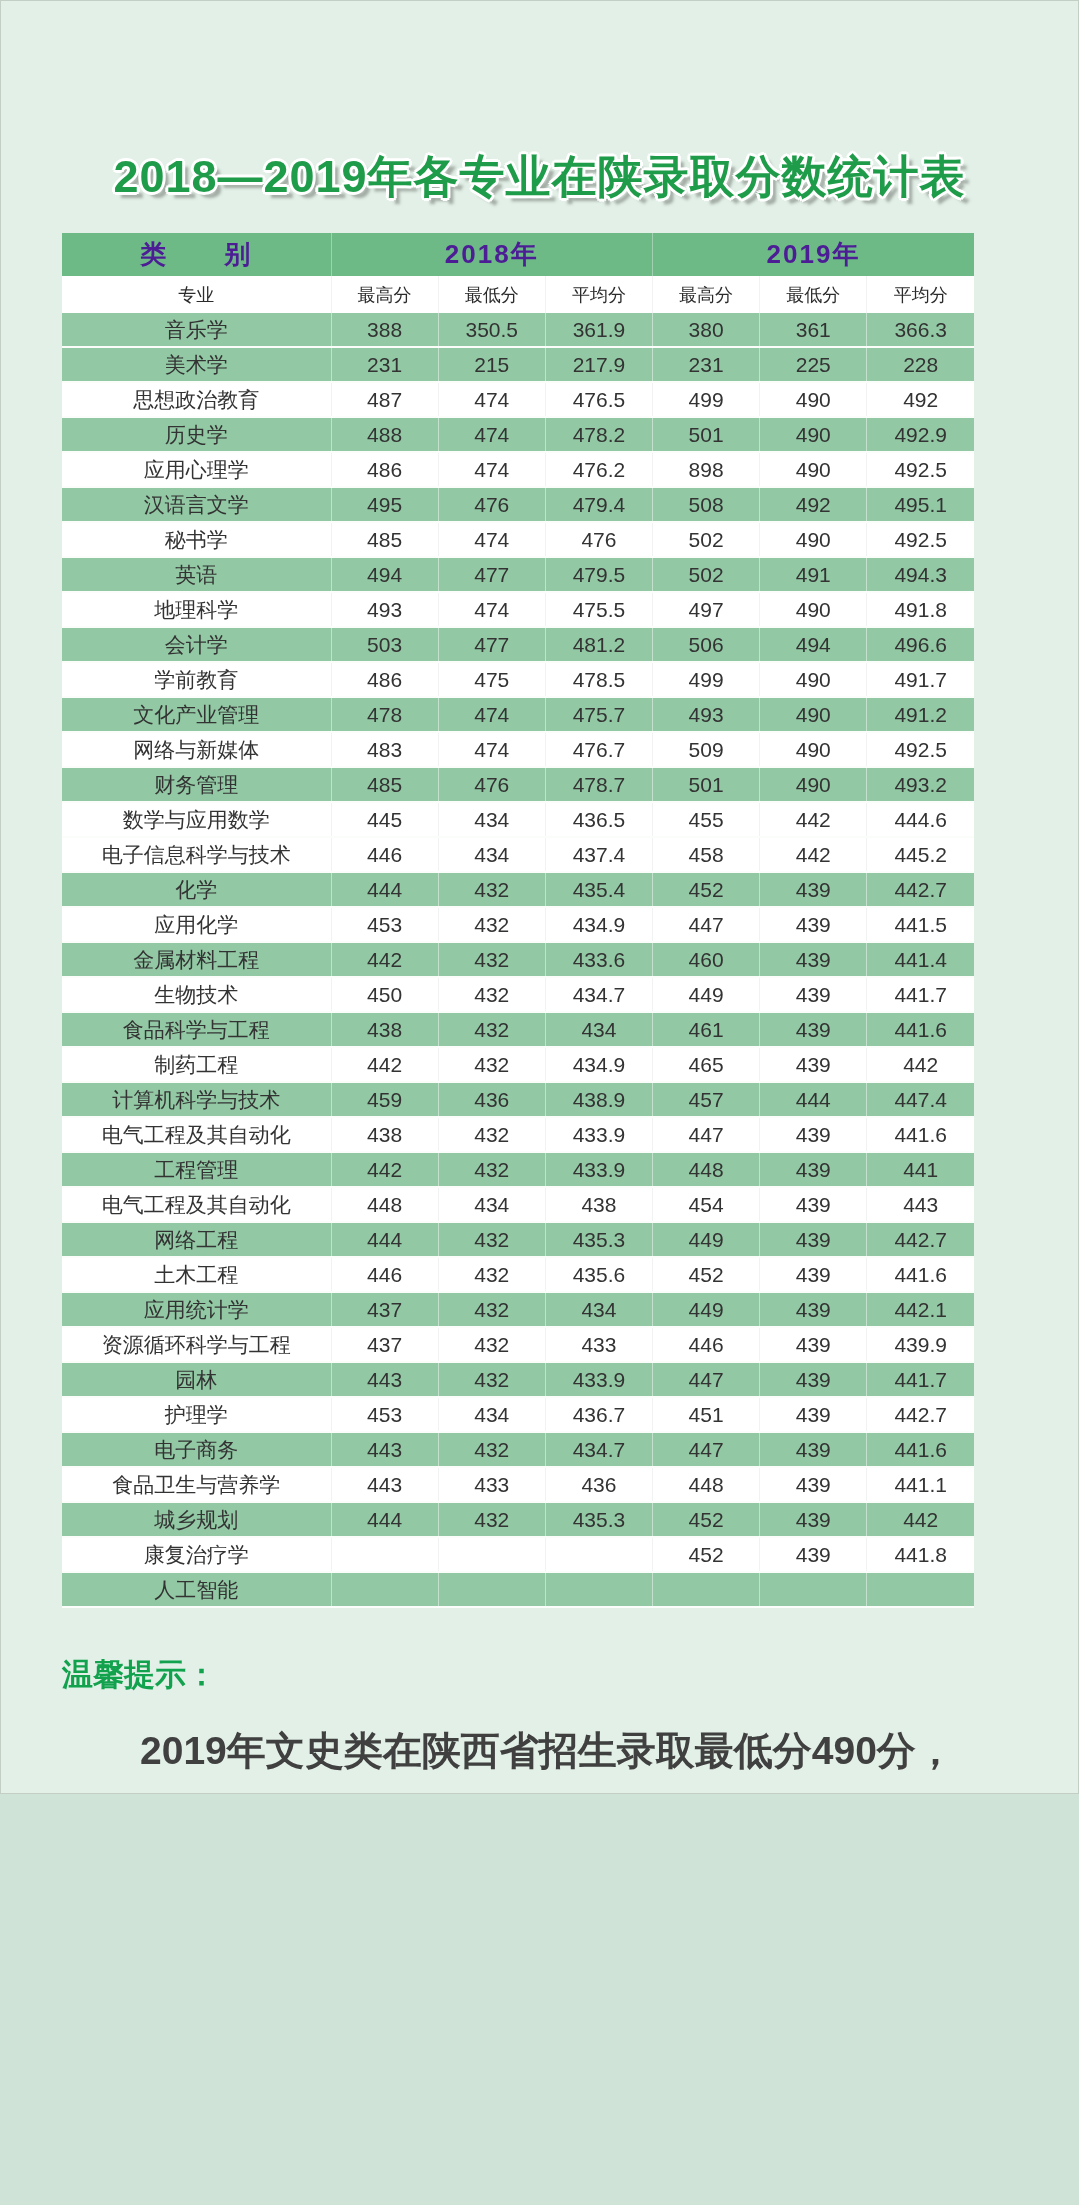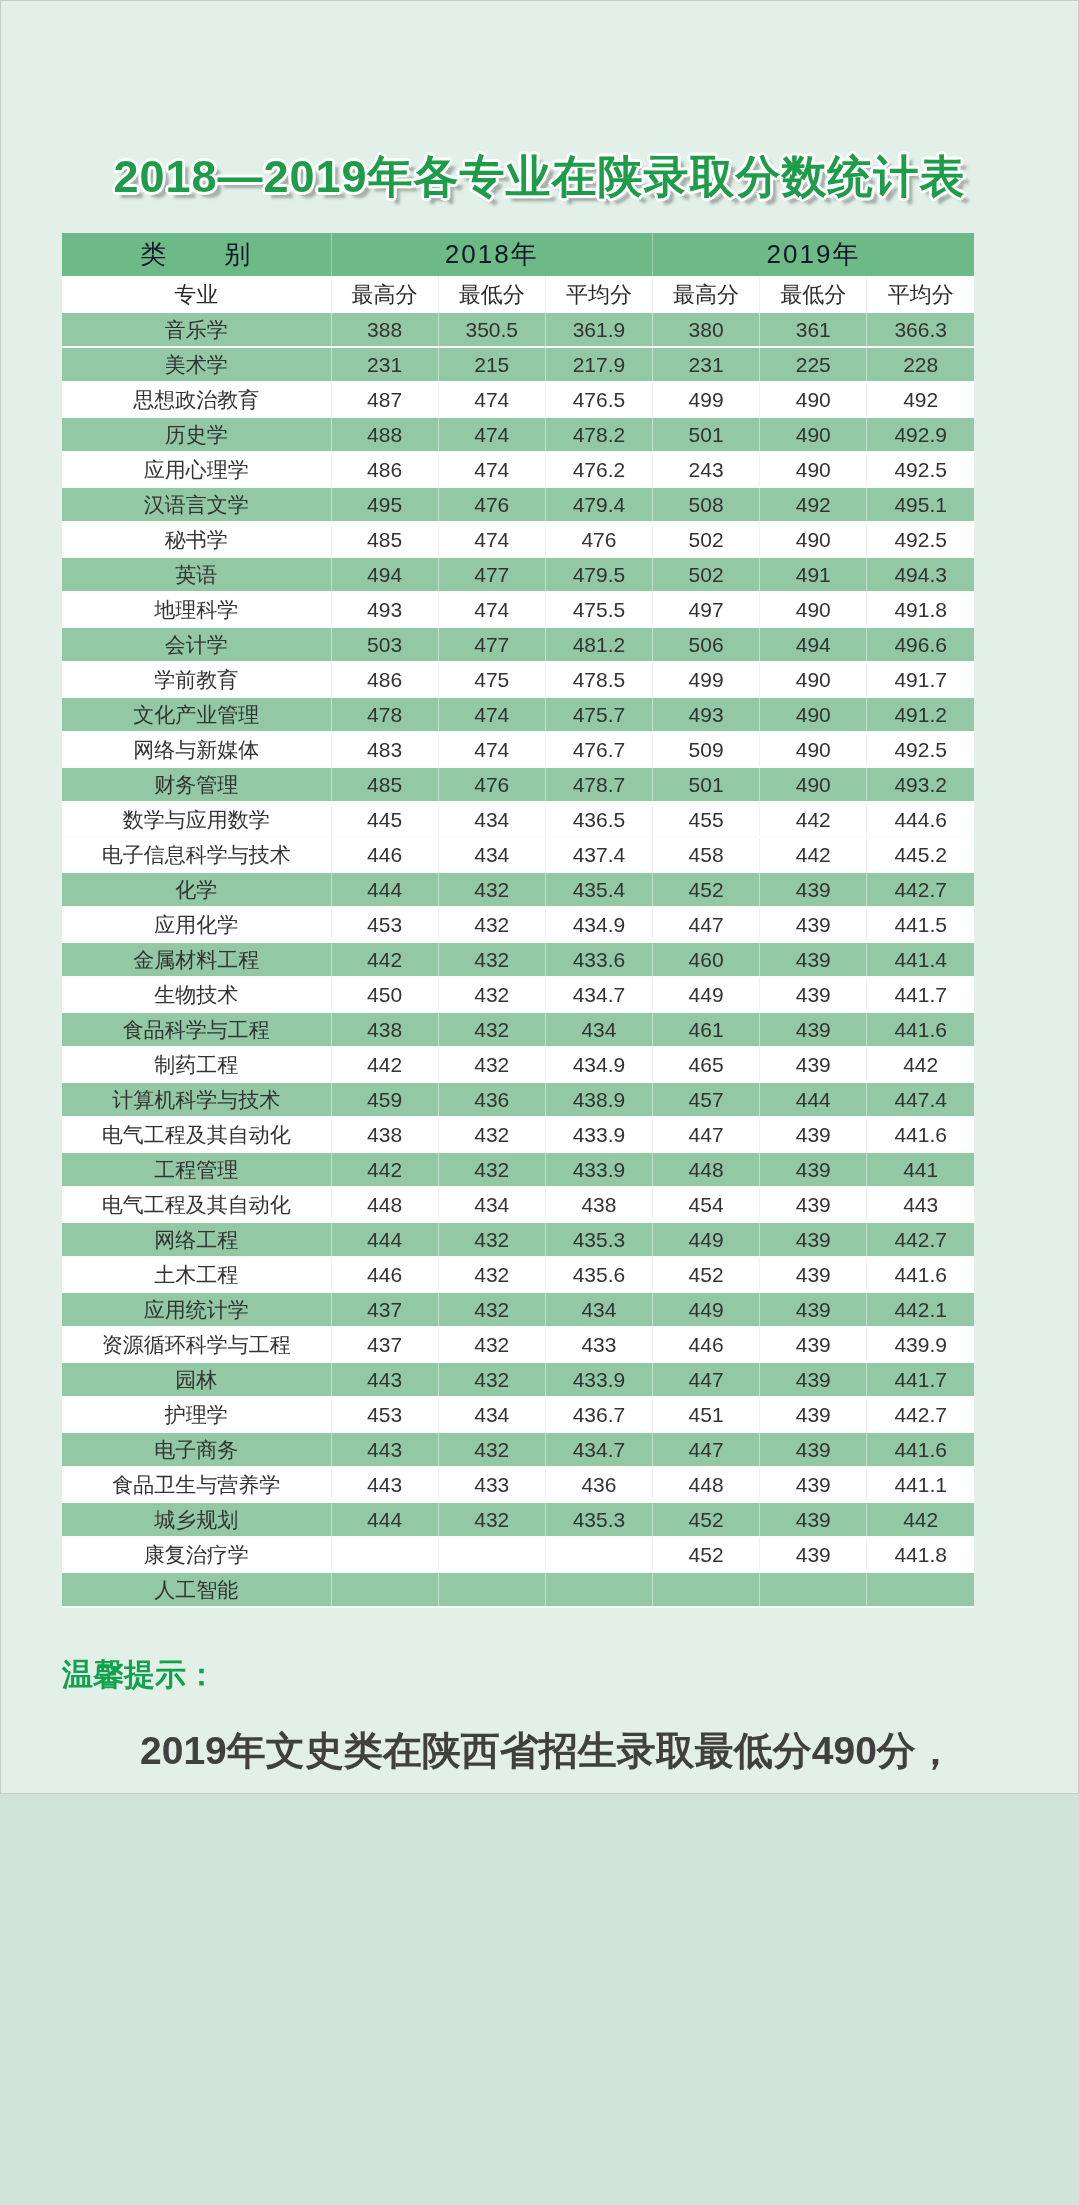"类 别" tr.head-row th { color: #0f172a -> #4c1d95; font-weight: normal -> bold }
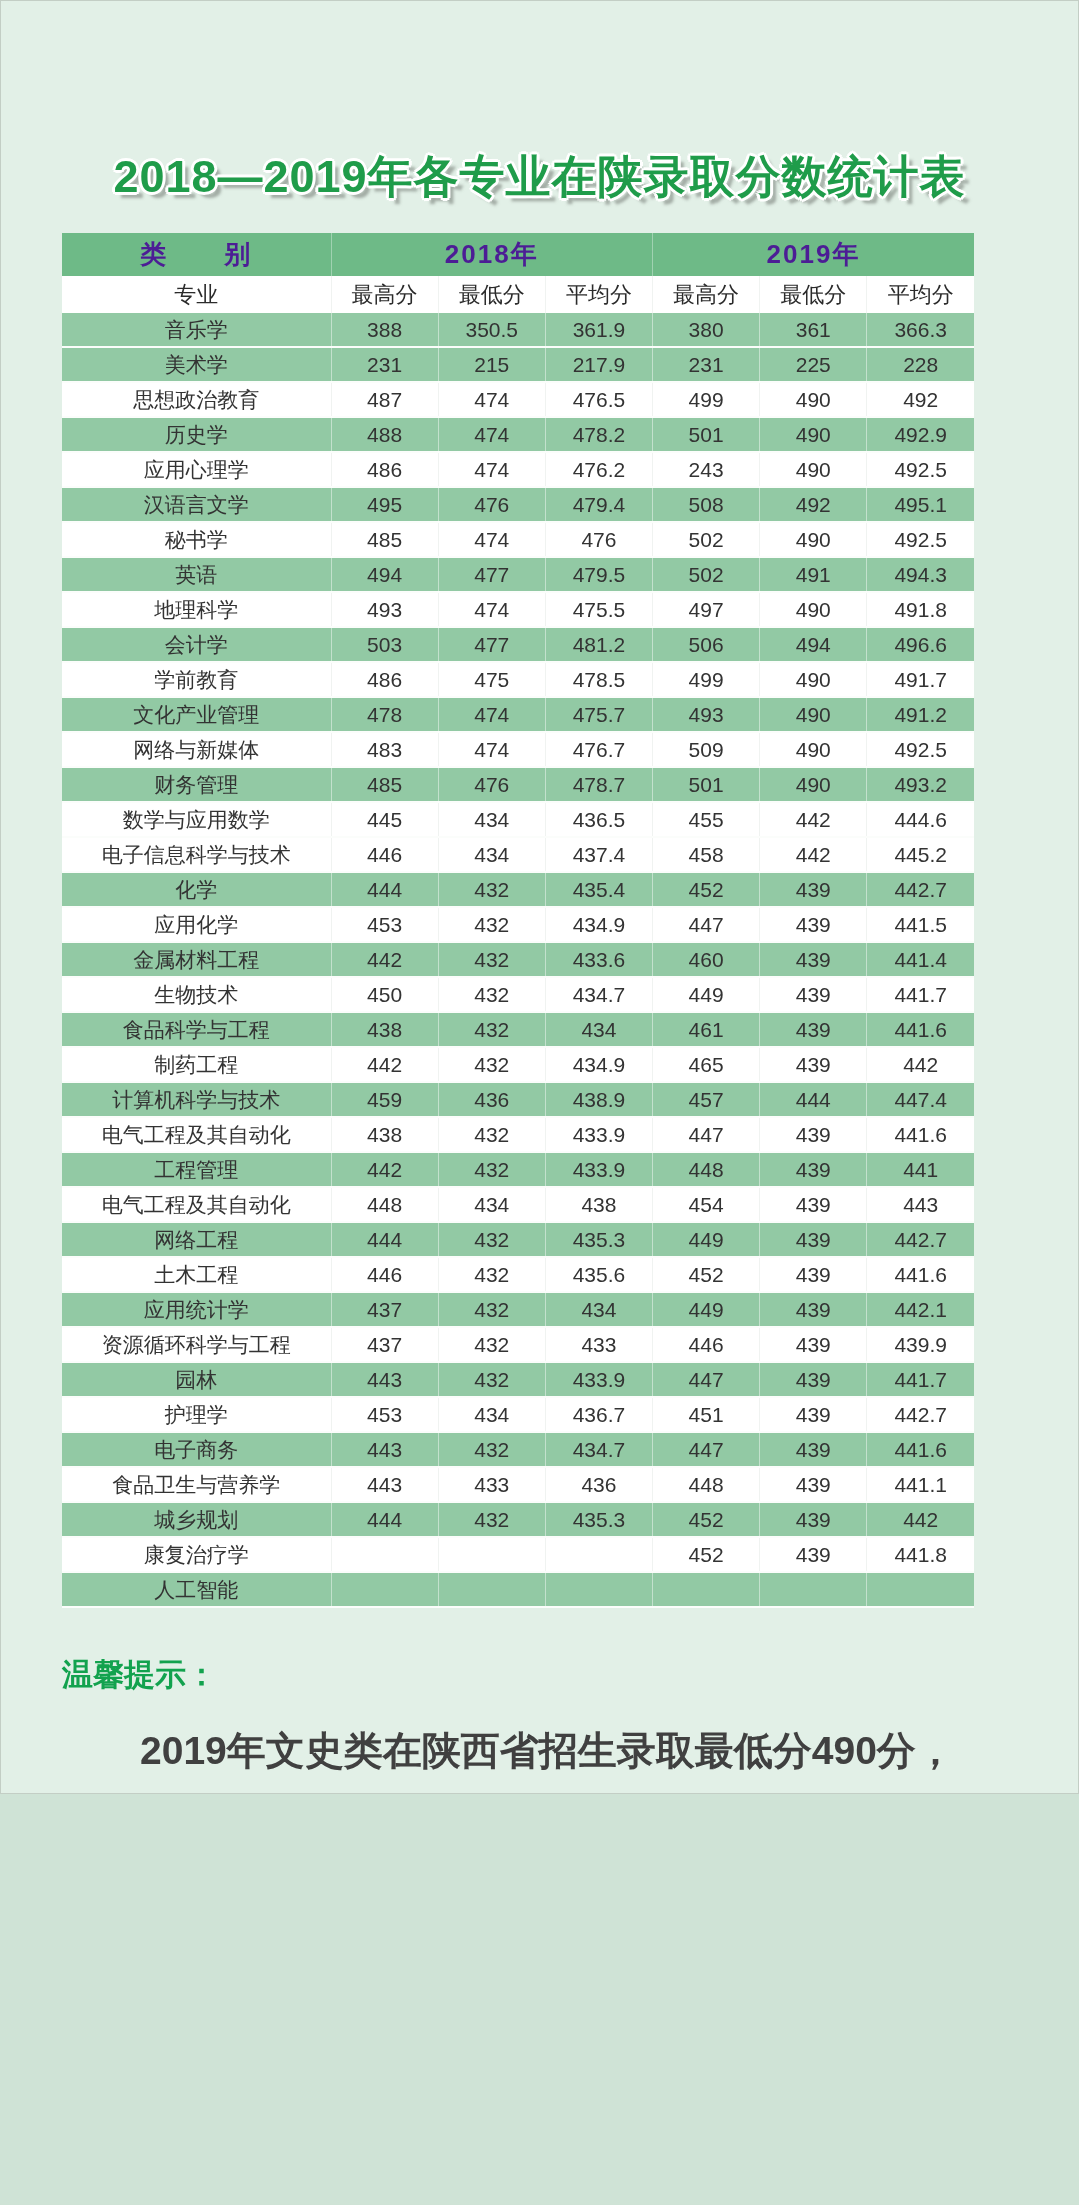"专业" tr.sub-row th { font-size: 22px -> 18px }
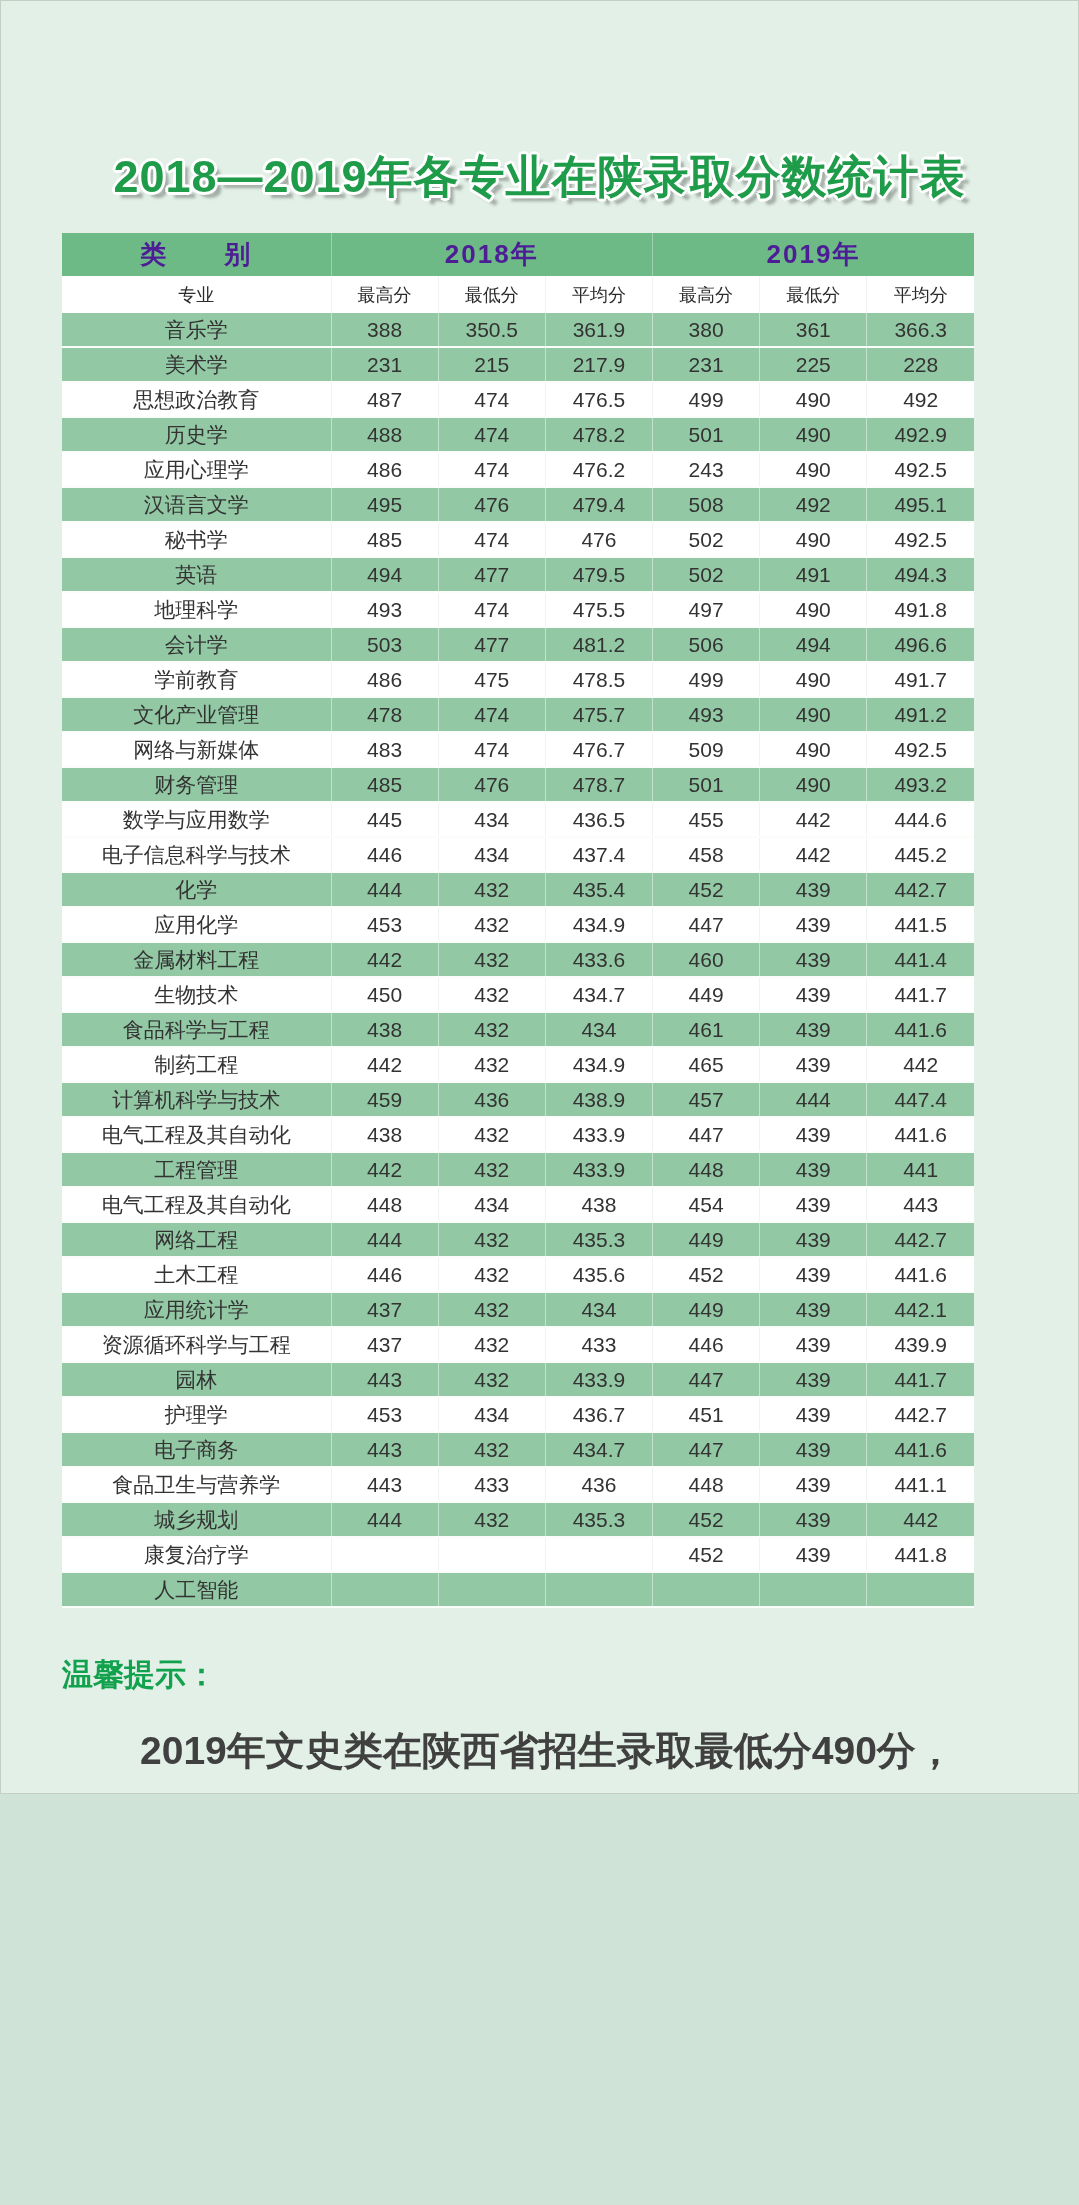"243" td { text: 243 -> 898 }
